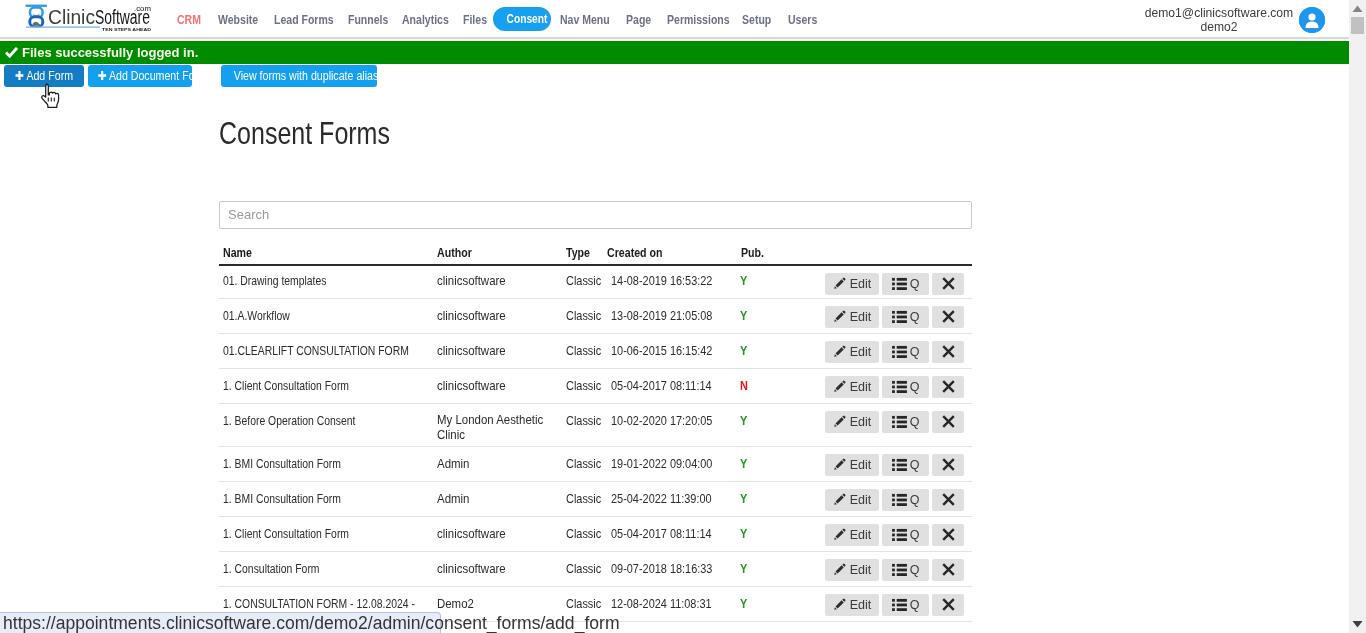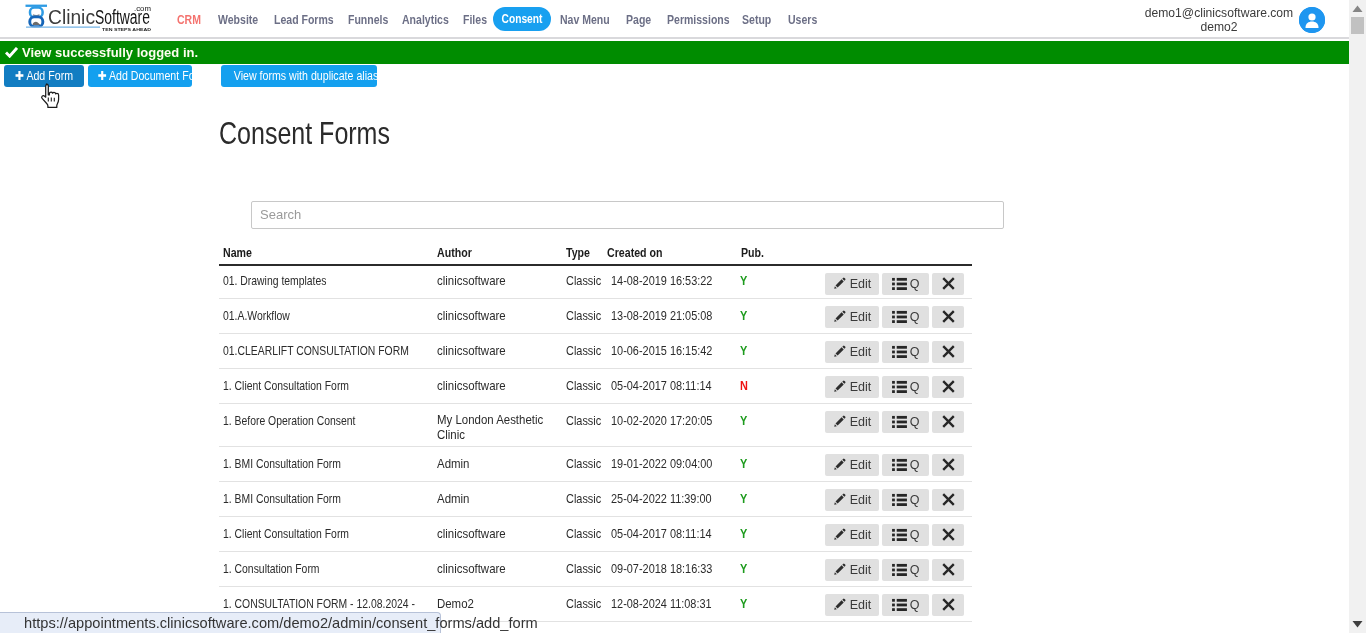"Consent" #pill { text-align: center -> right }
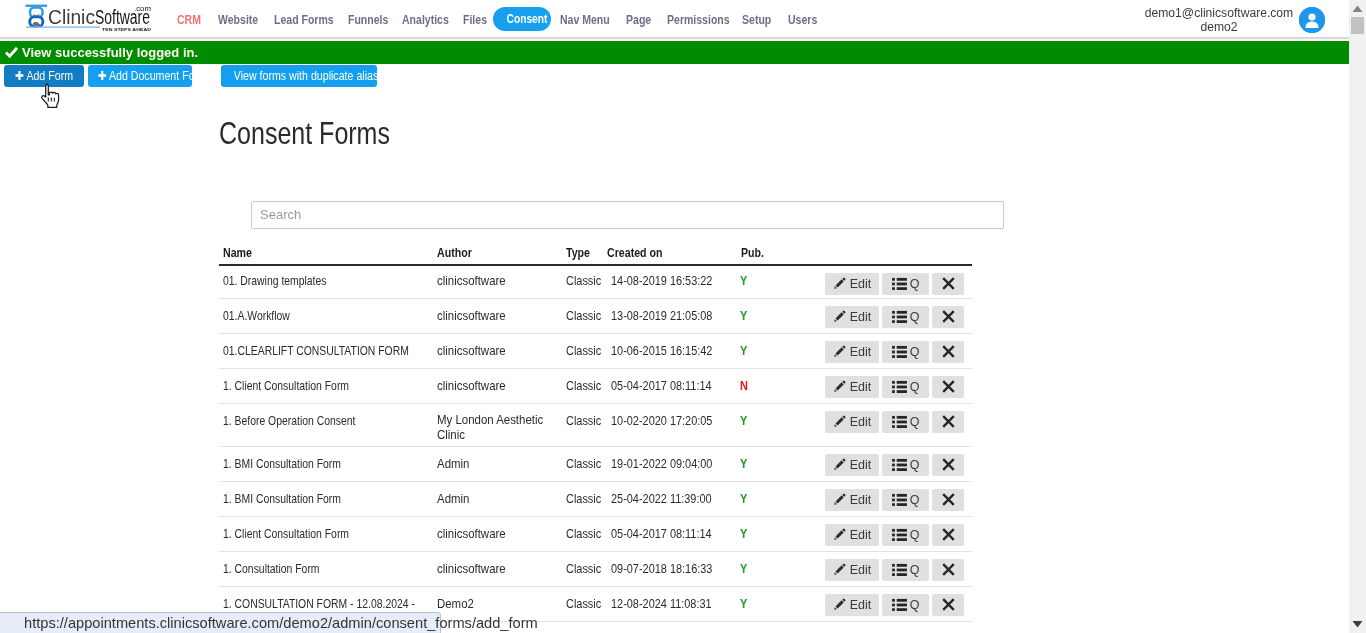"View successfully logged in." span { text: View -> Files }
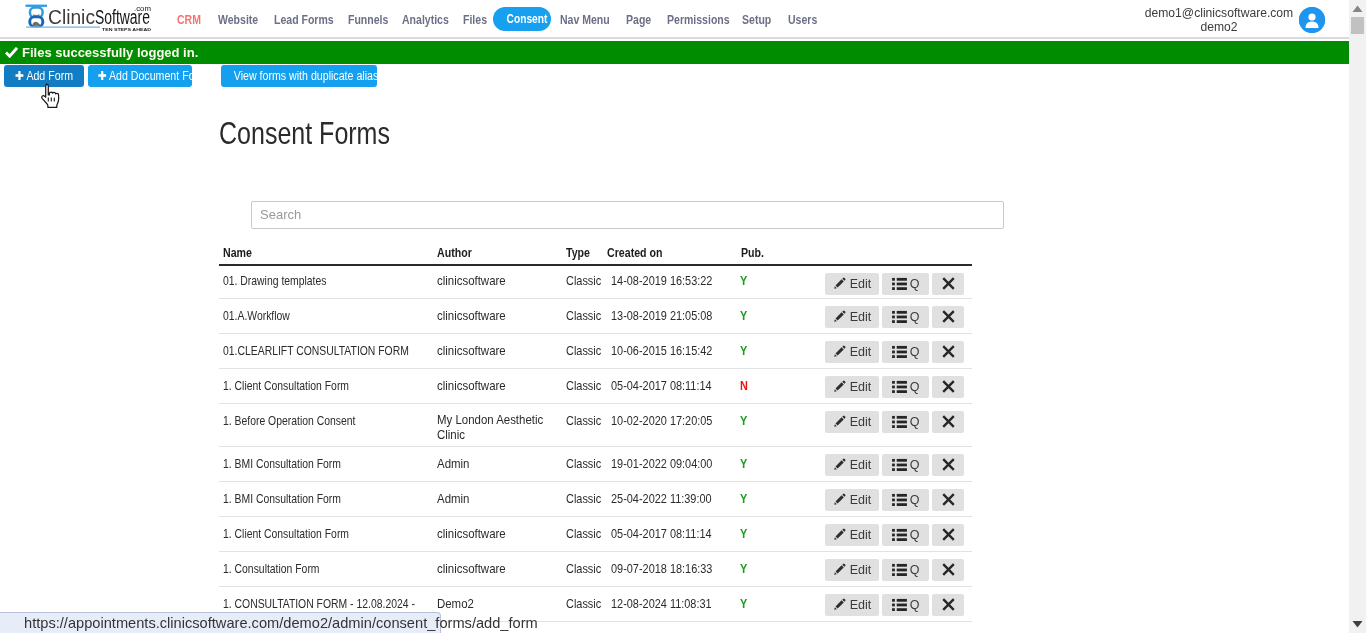"Search" #search { margin-left: 32px -> none }
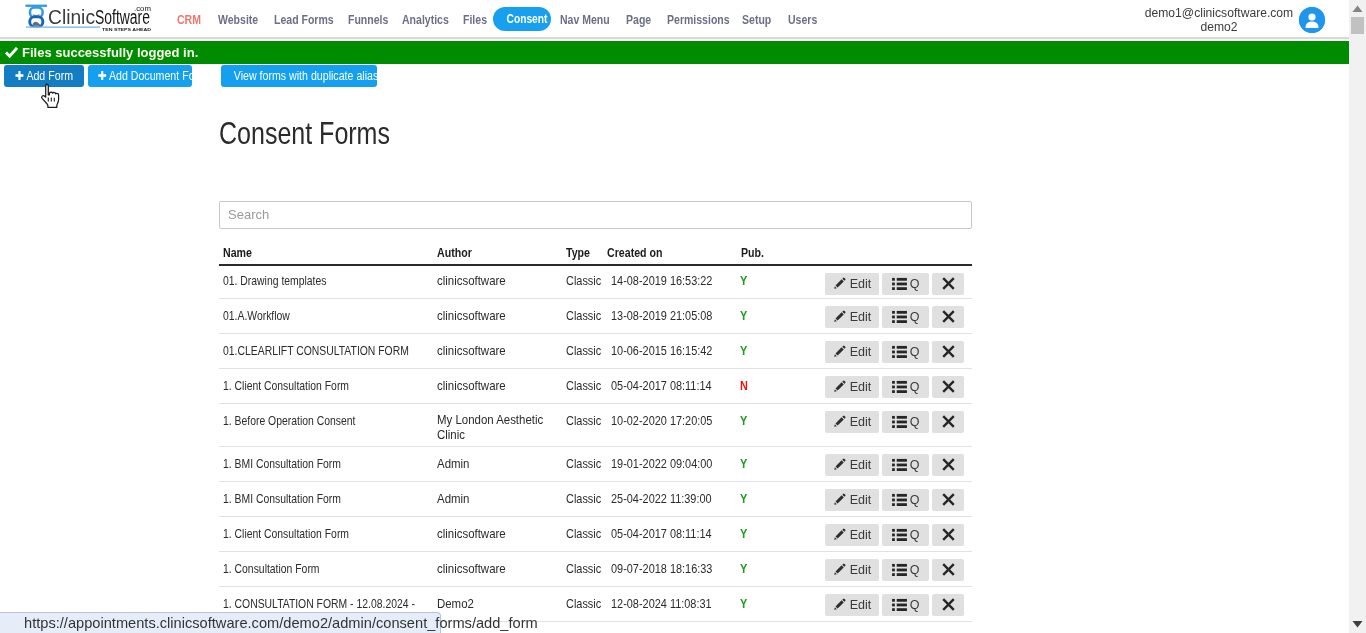"https://appointments.clinicsoftware.com/" #status { font-size: 15px -> 18px; padding-left: 24px -> 3px }
